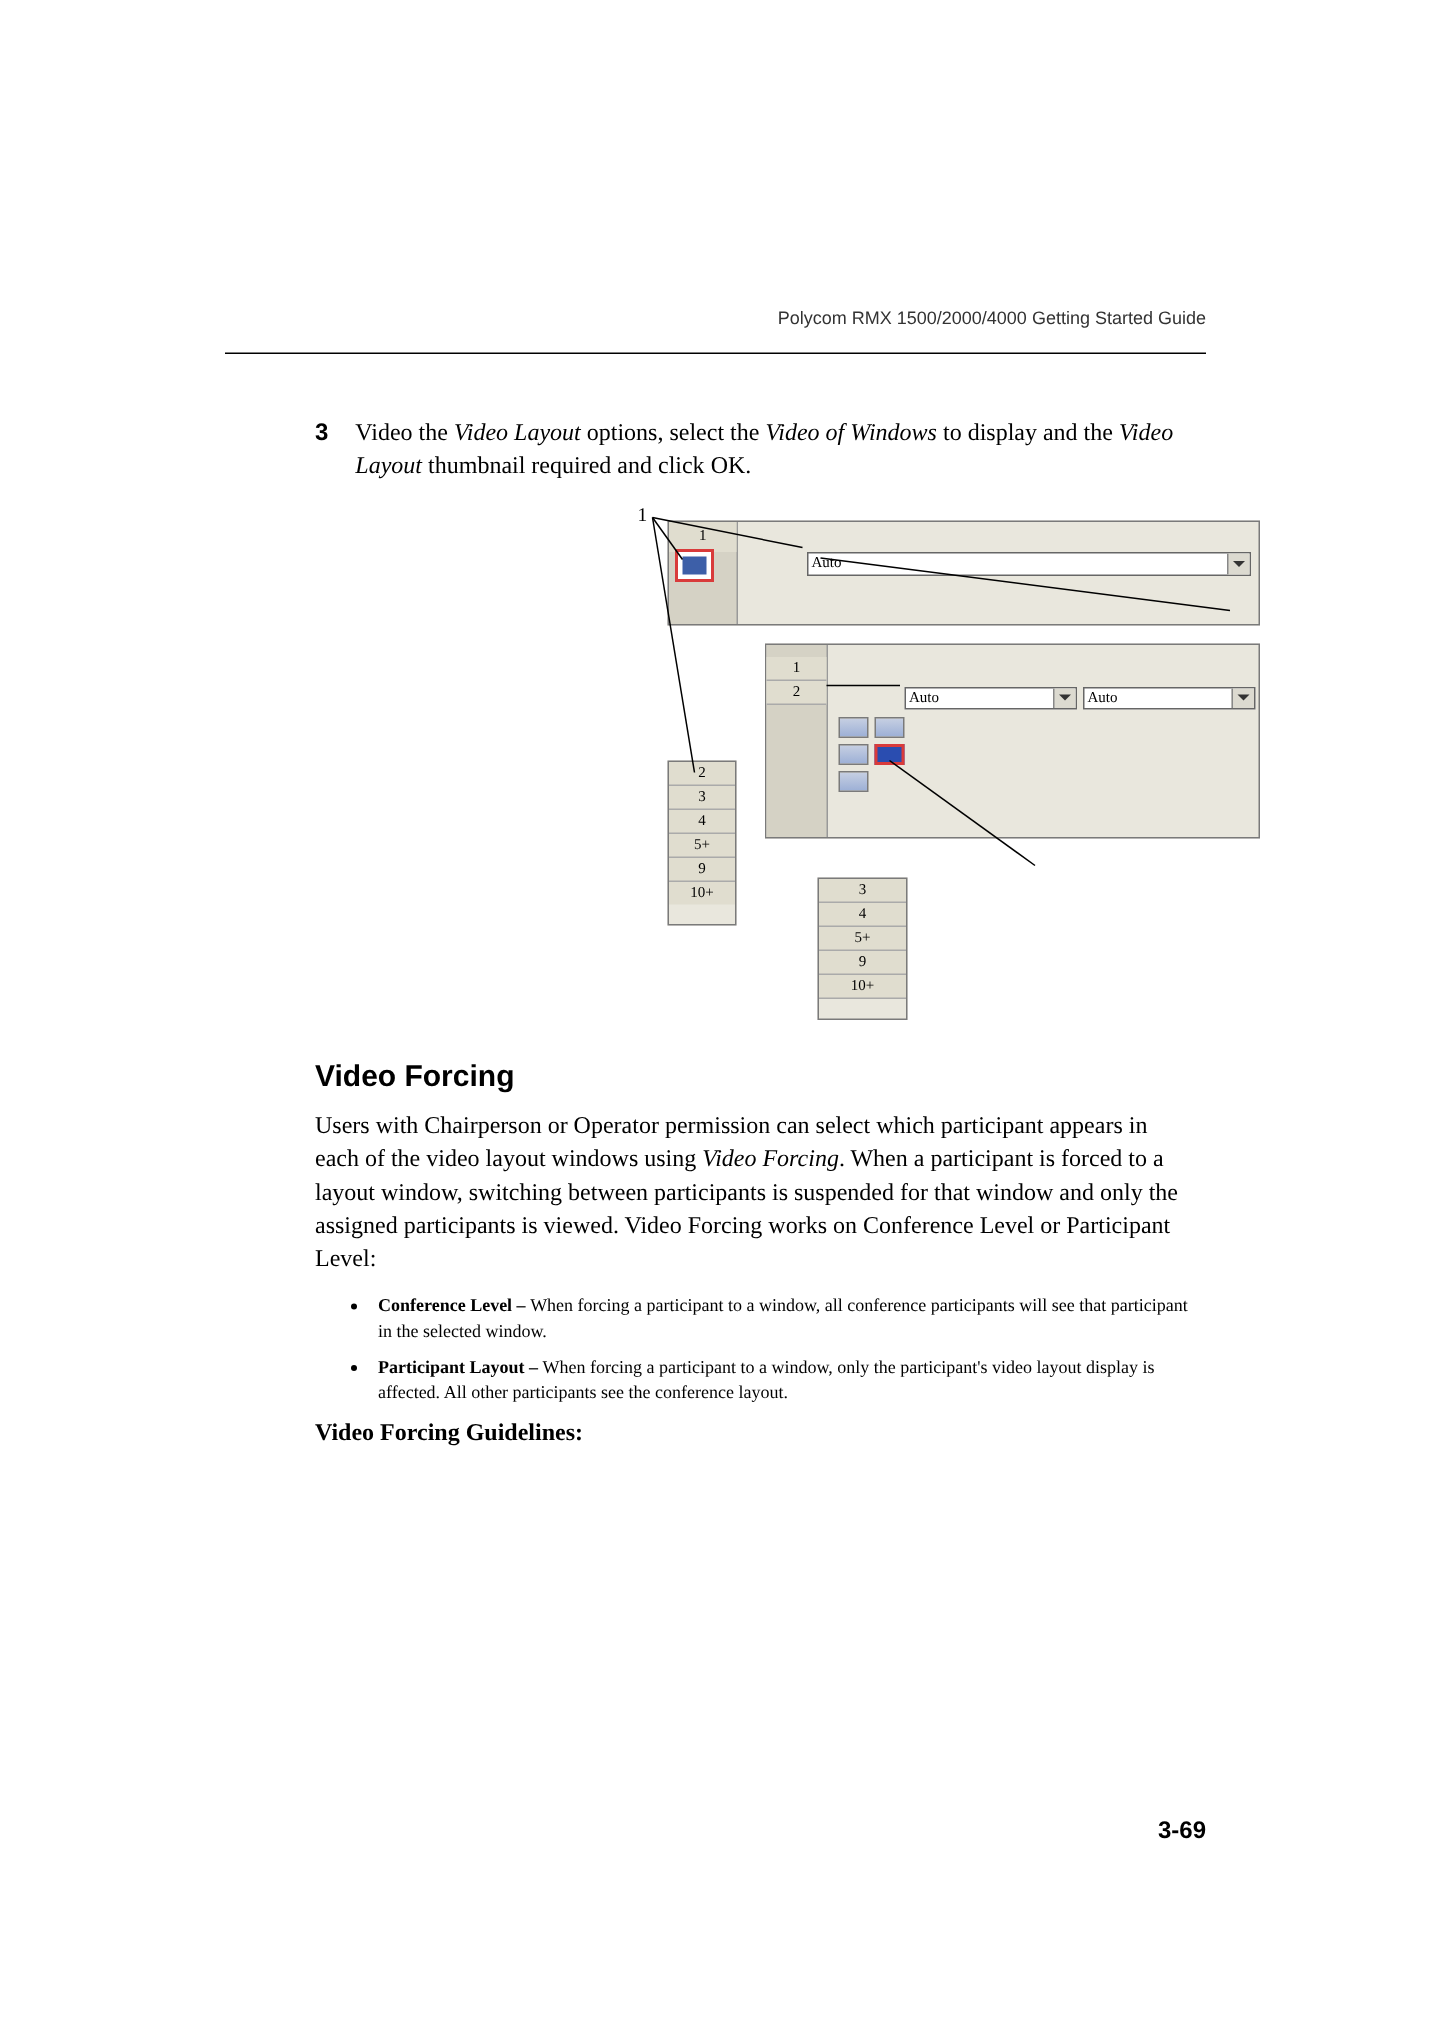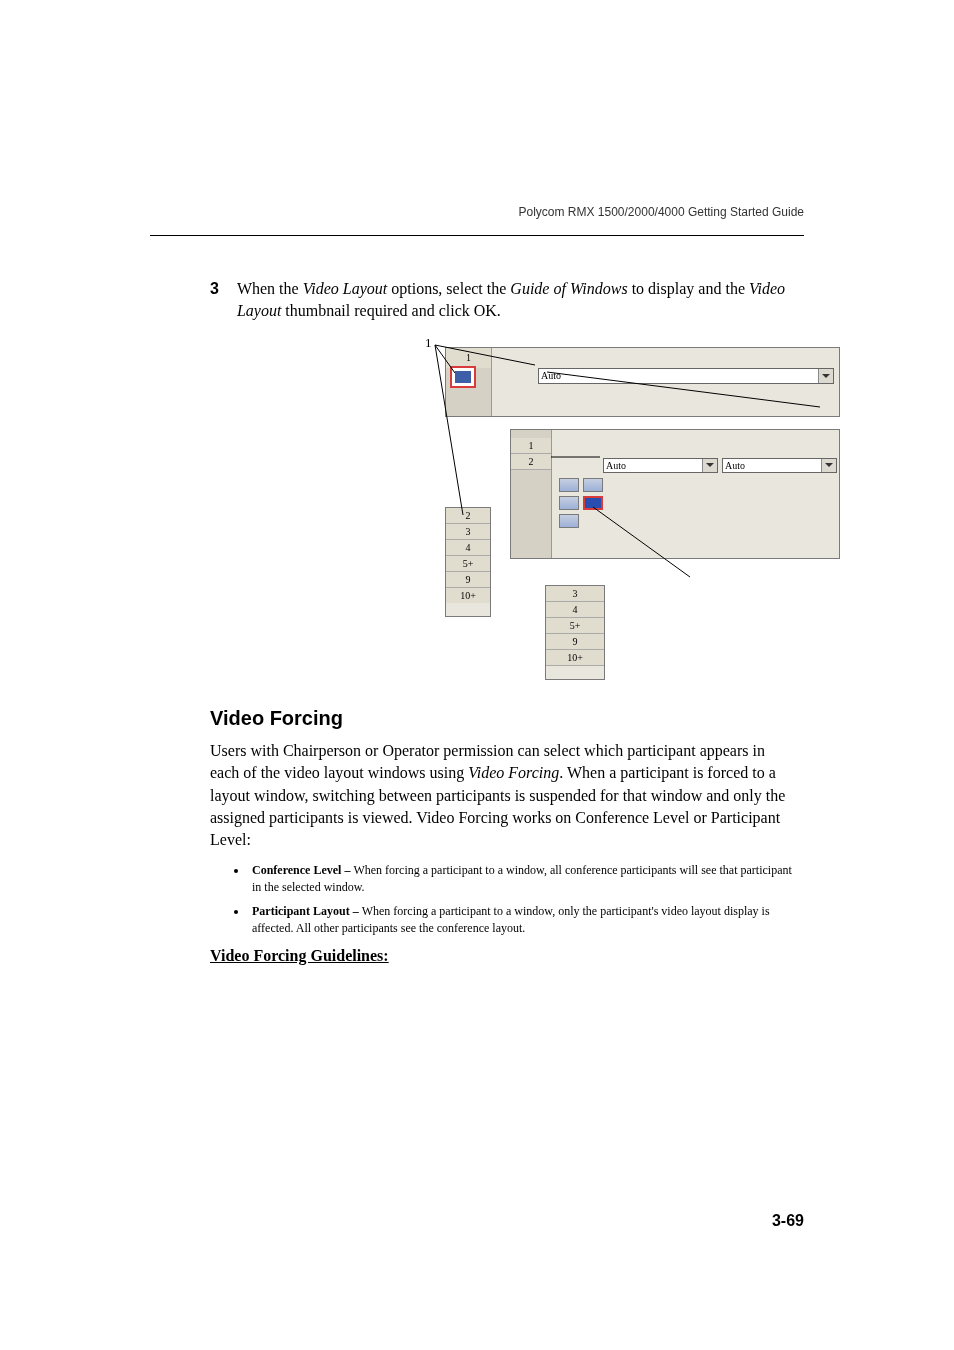"When the" span { text: When -> Video }
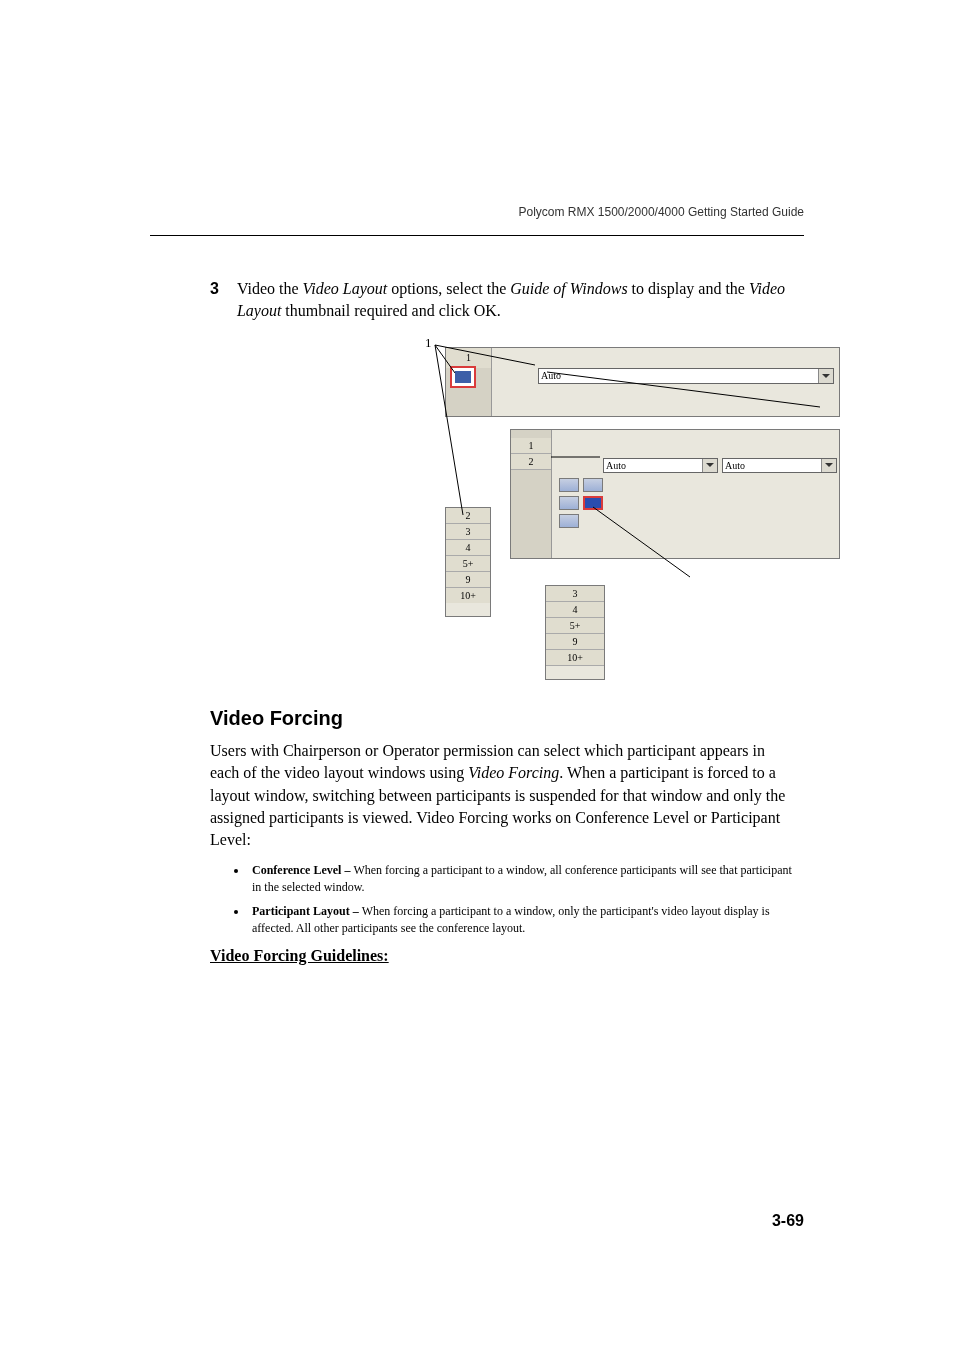"Guide of Windows" span.italic { text: Guide -> Video }
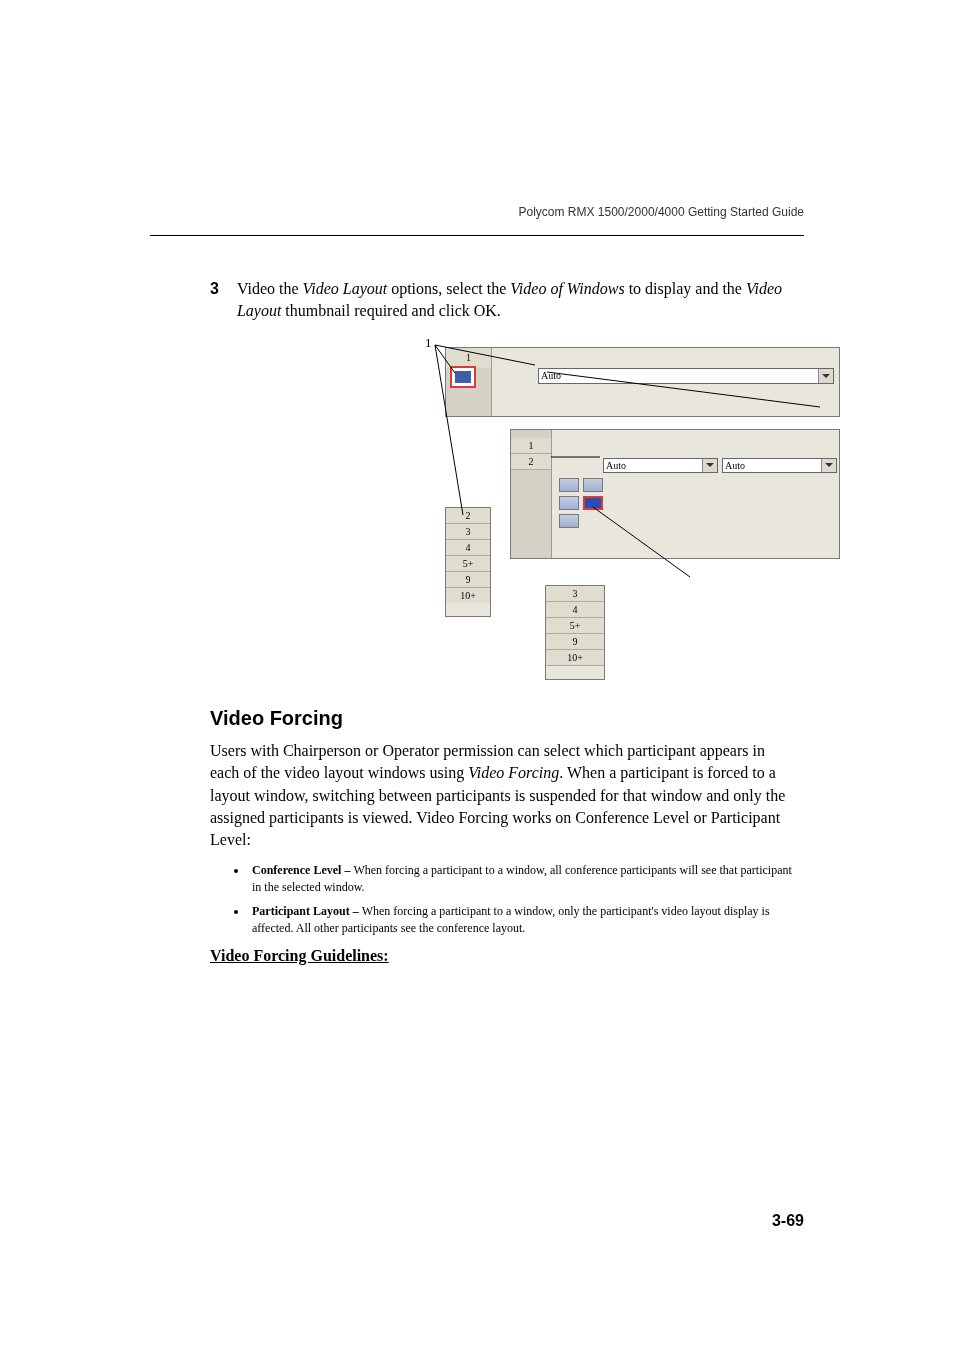"Video Forcing Guidelines:" .subhead { text-decoration: underline -> none }
